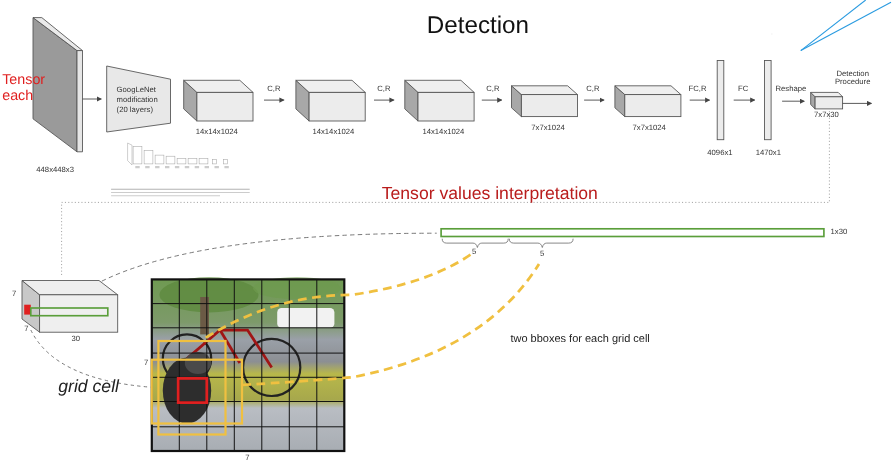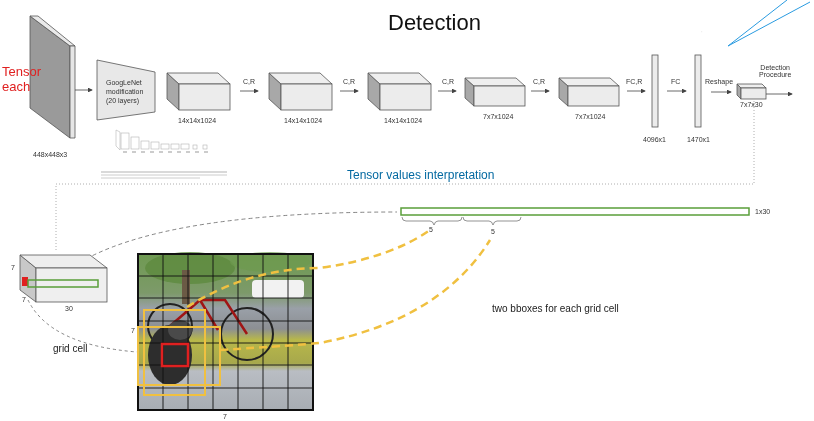"Tensor values interpretation" .subtitle { color: #0369a1 -> #b91c1c; font-size: 12px -> 16px }
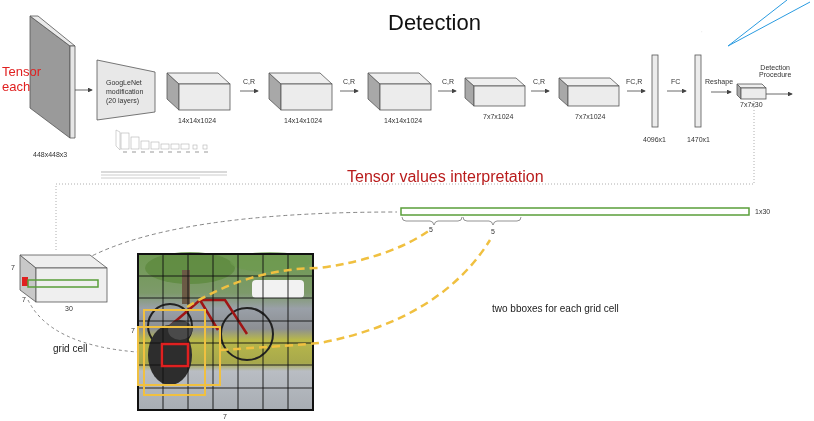"two bboxes for each grid" .bboxes { margin-left: 28px -> none }
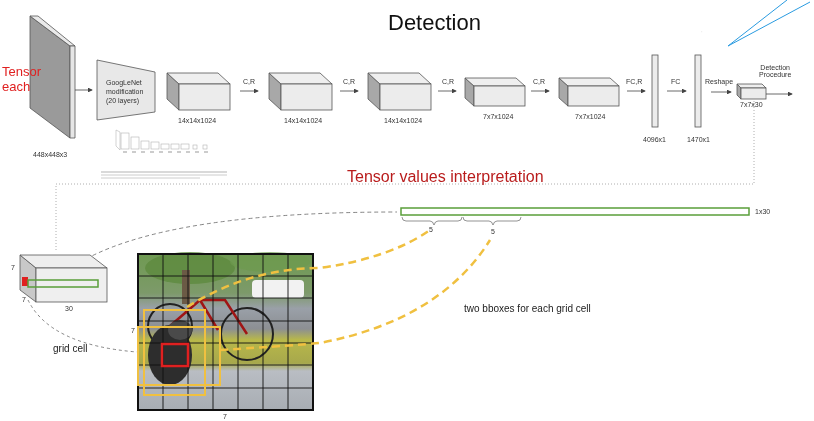"grid cell" .gridcell { font-size: 10px -> 16px; font-style: none -> italic }
